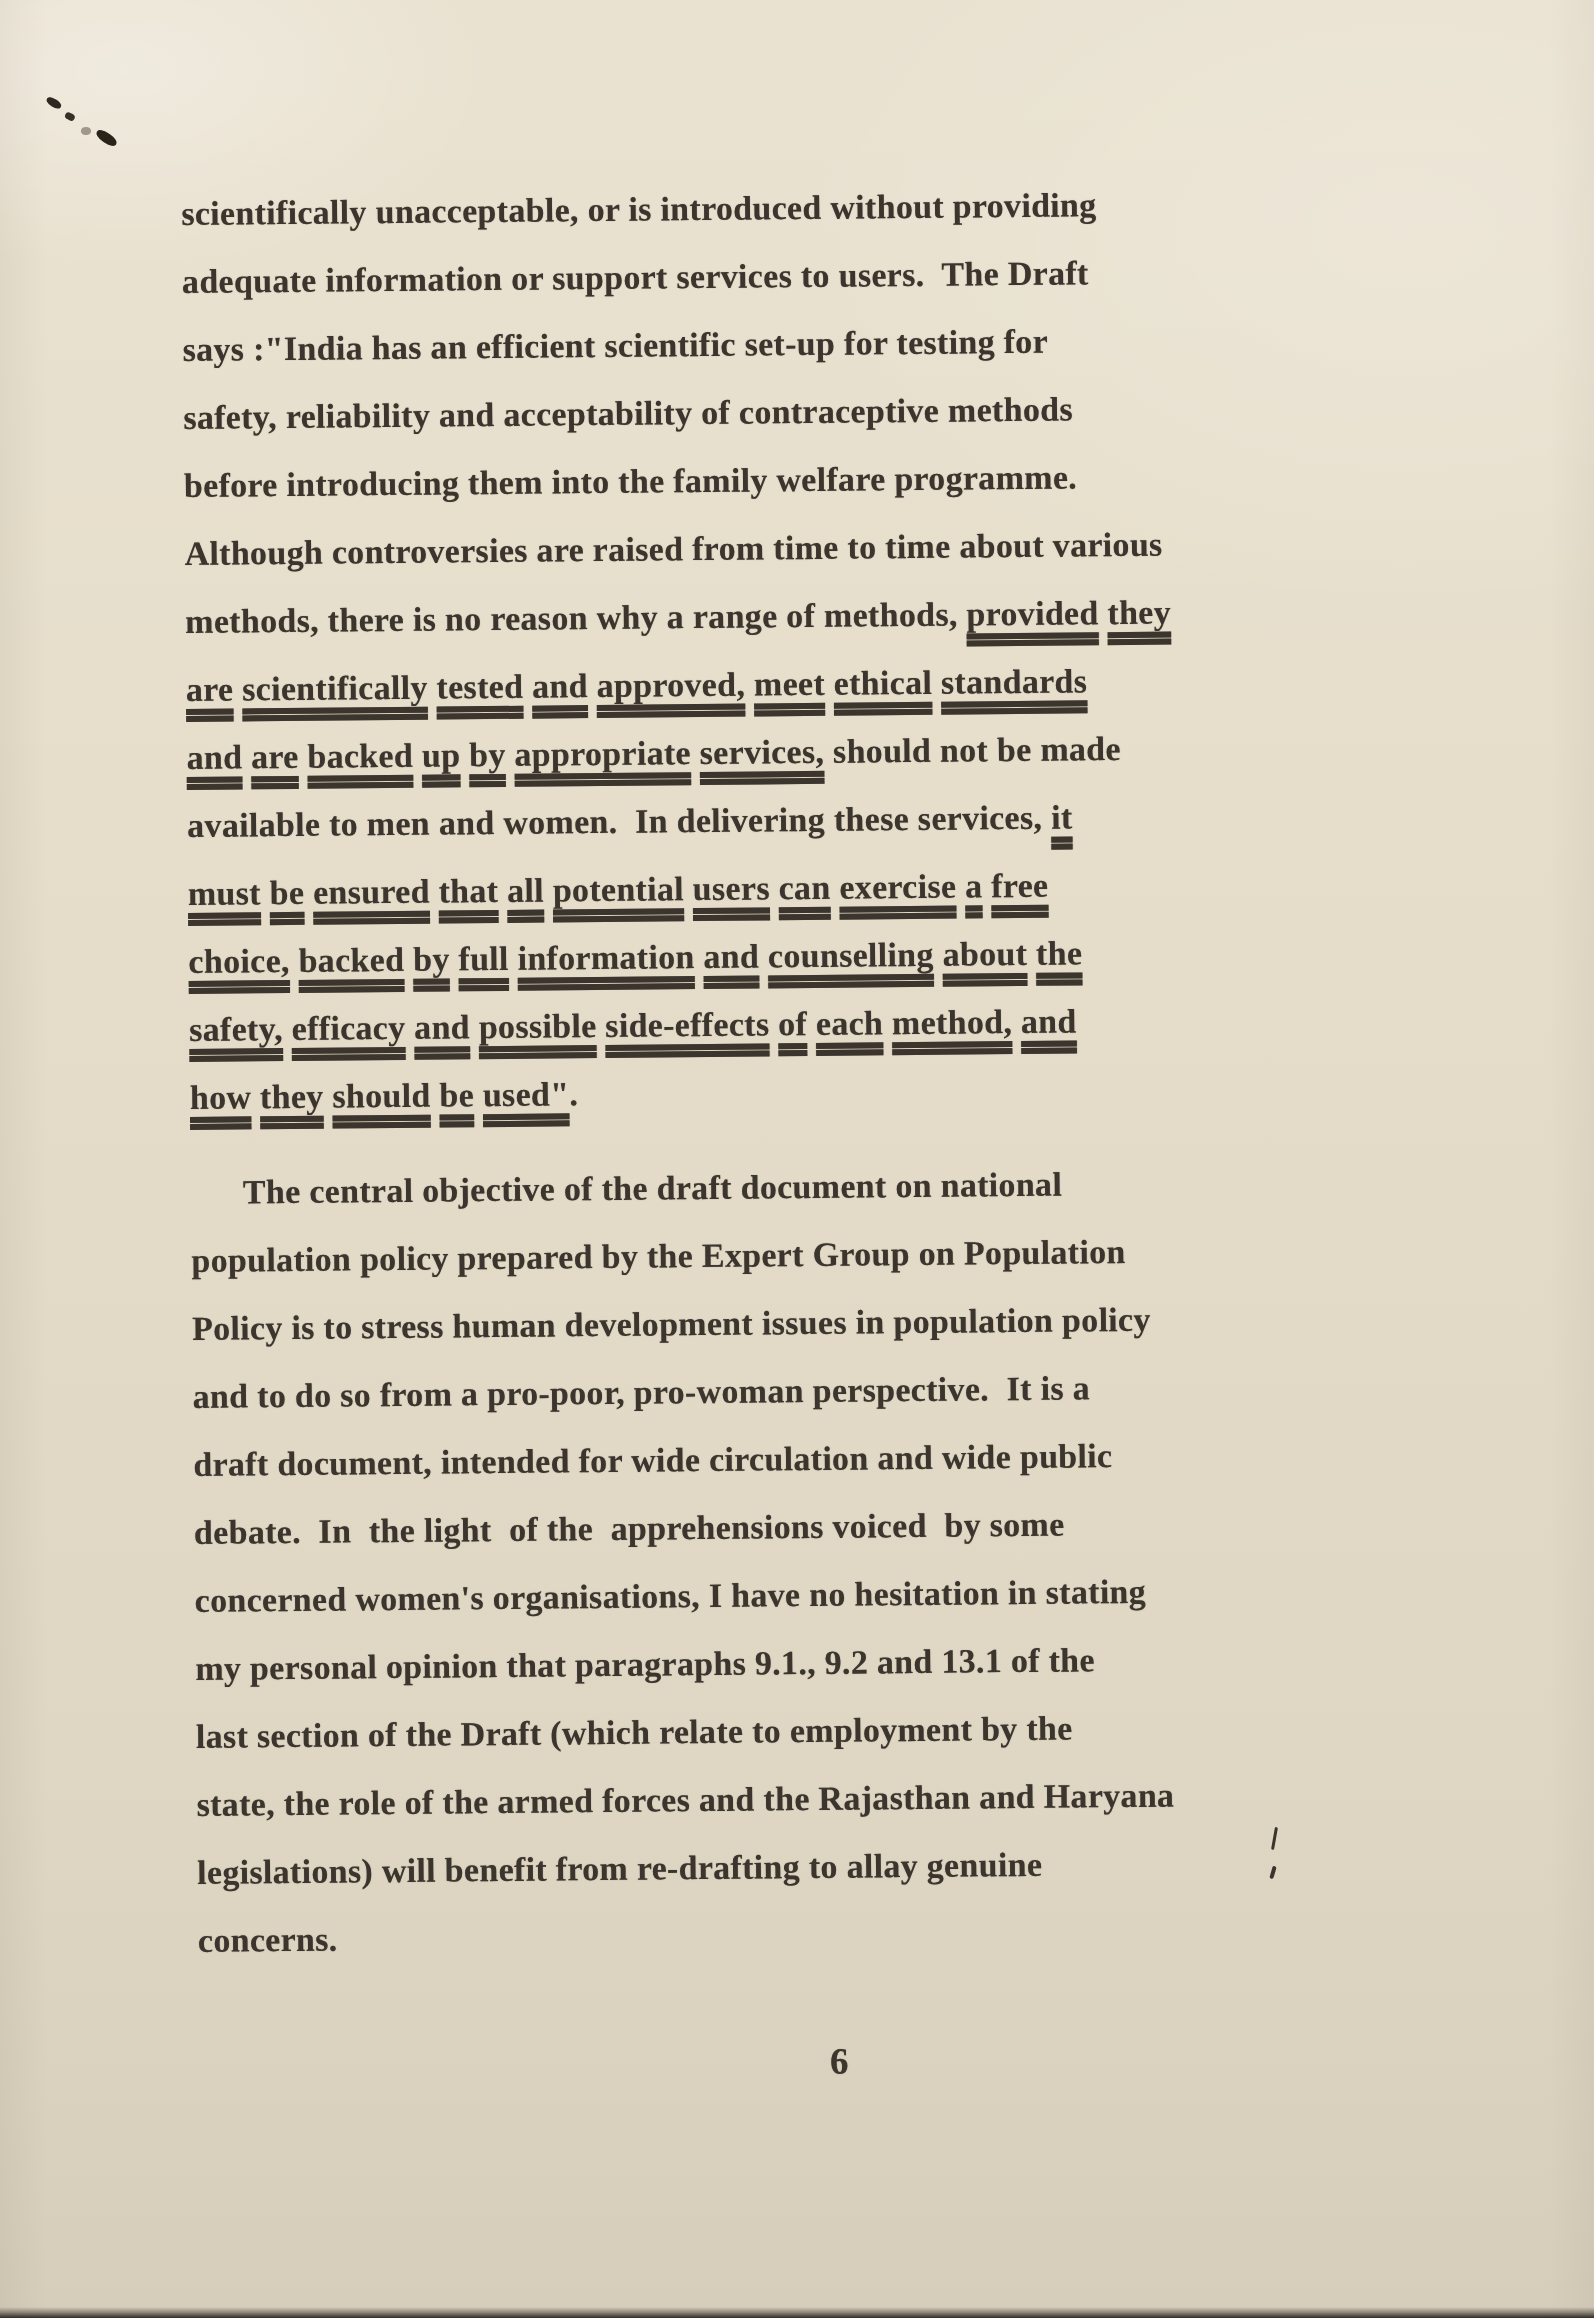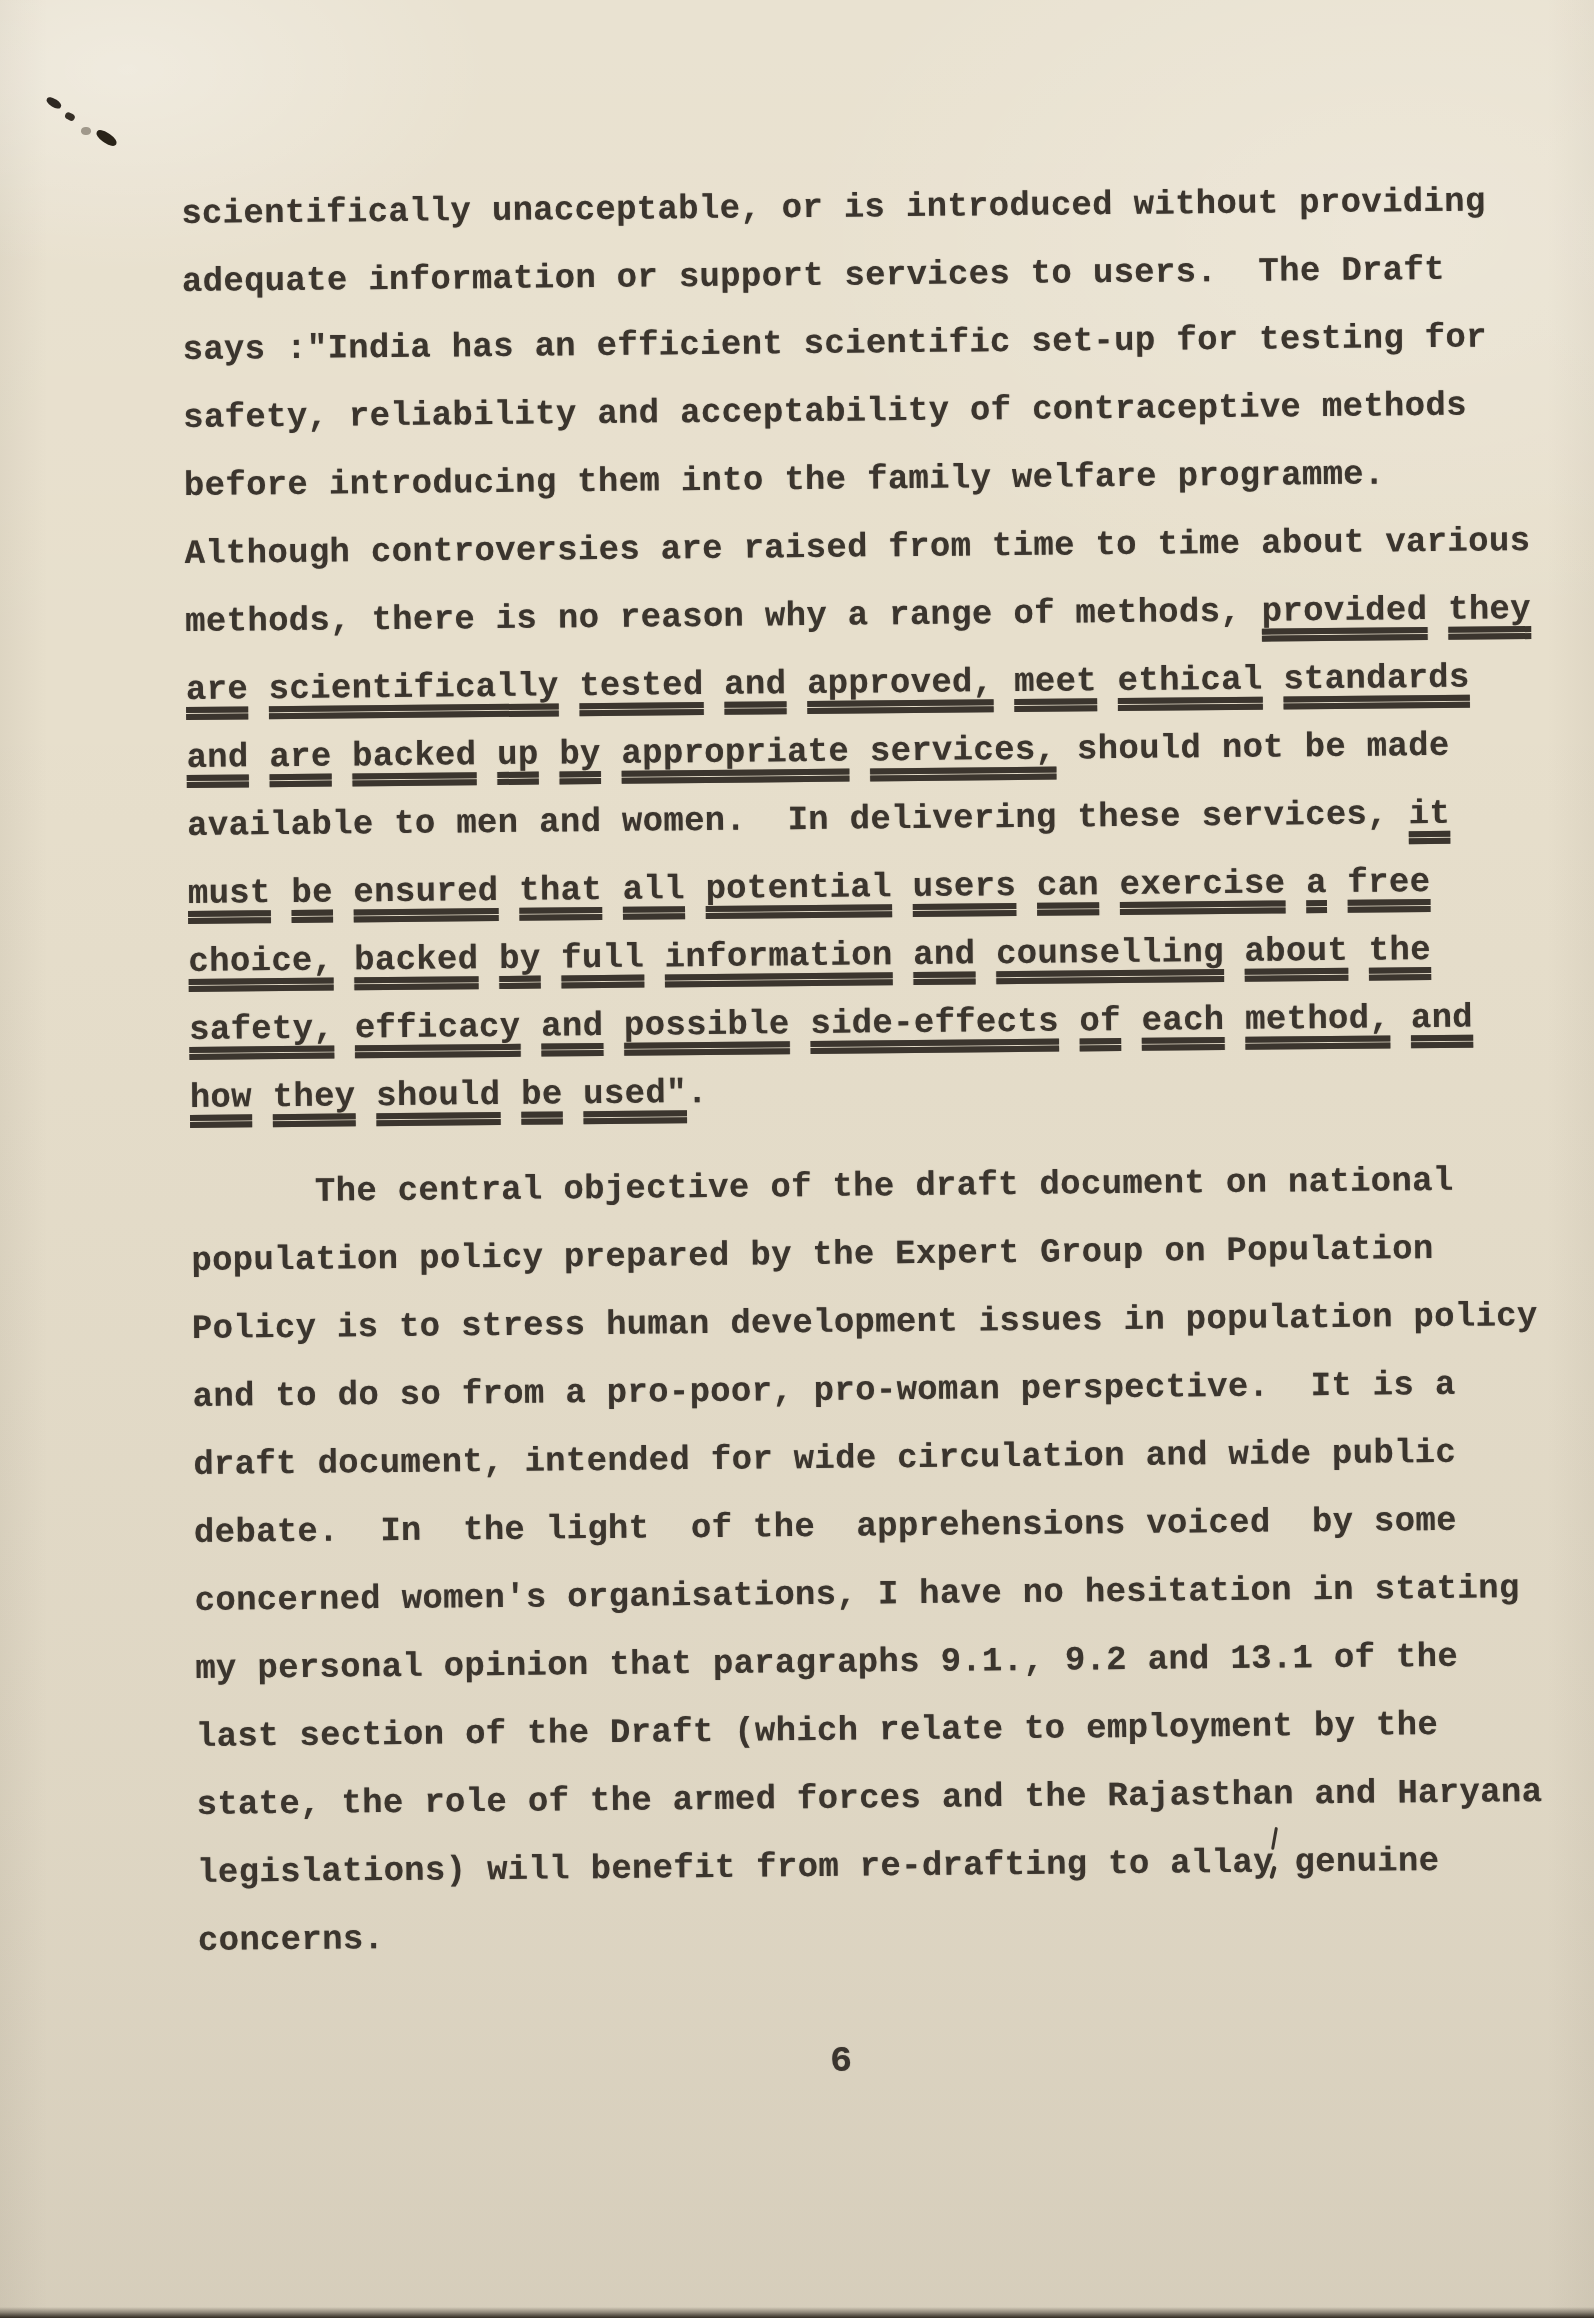"scientifically unacceptable, or is" .page { font-family: Liberation Mono, monospace -> Liberation Serif, serif }
